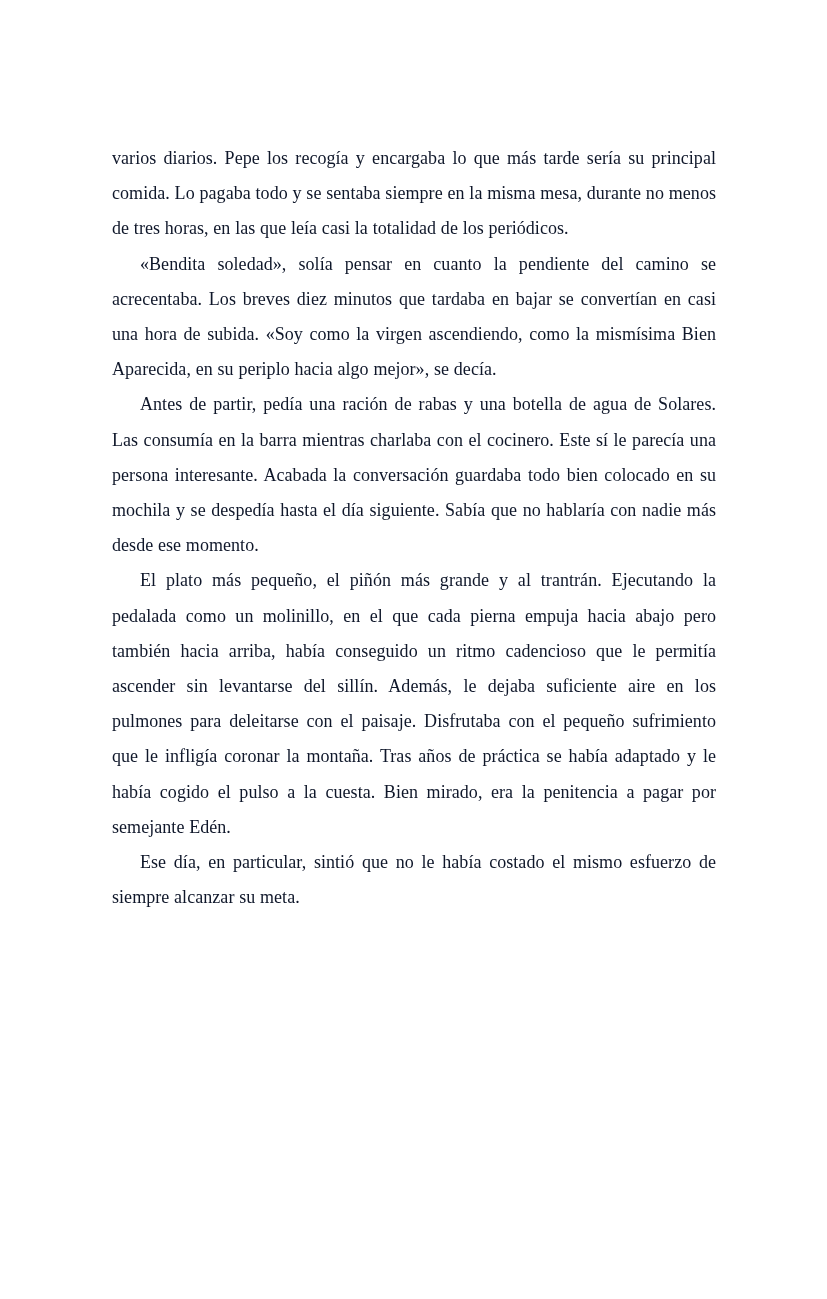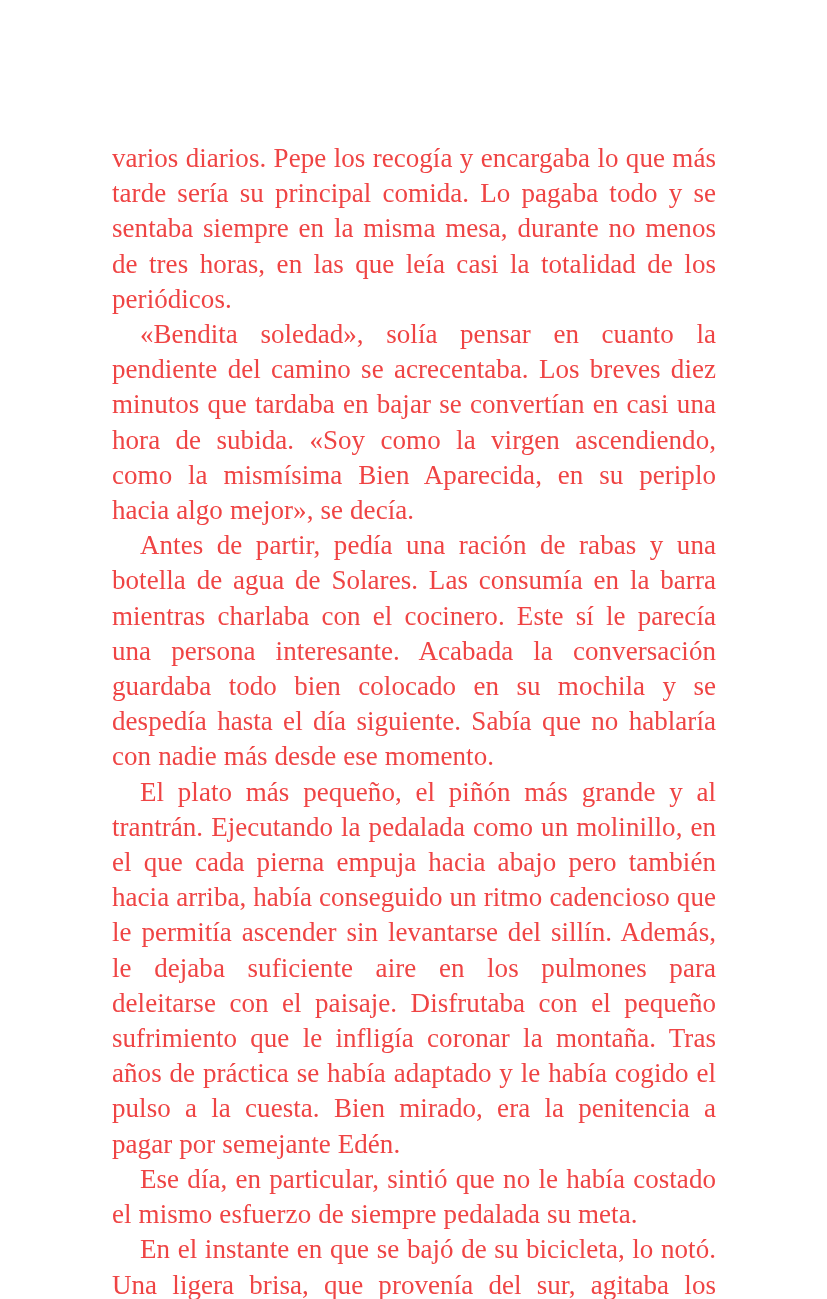"varios diarios. Pepe los recogía" .para { color: #ef4444 -> #0f172a; font-size: 27px -> 18px }
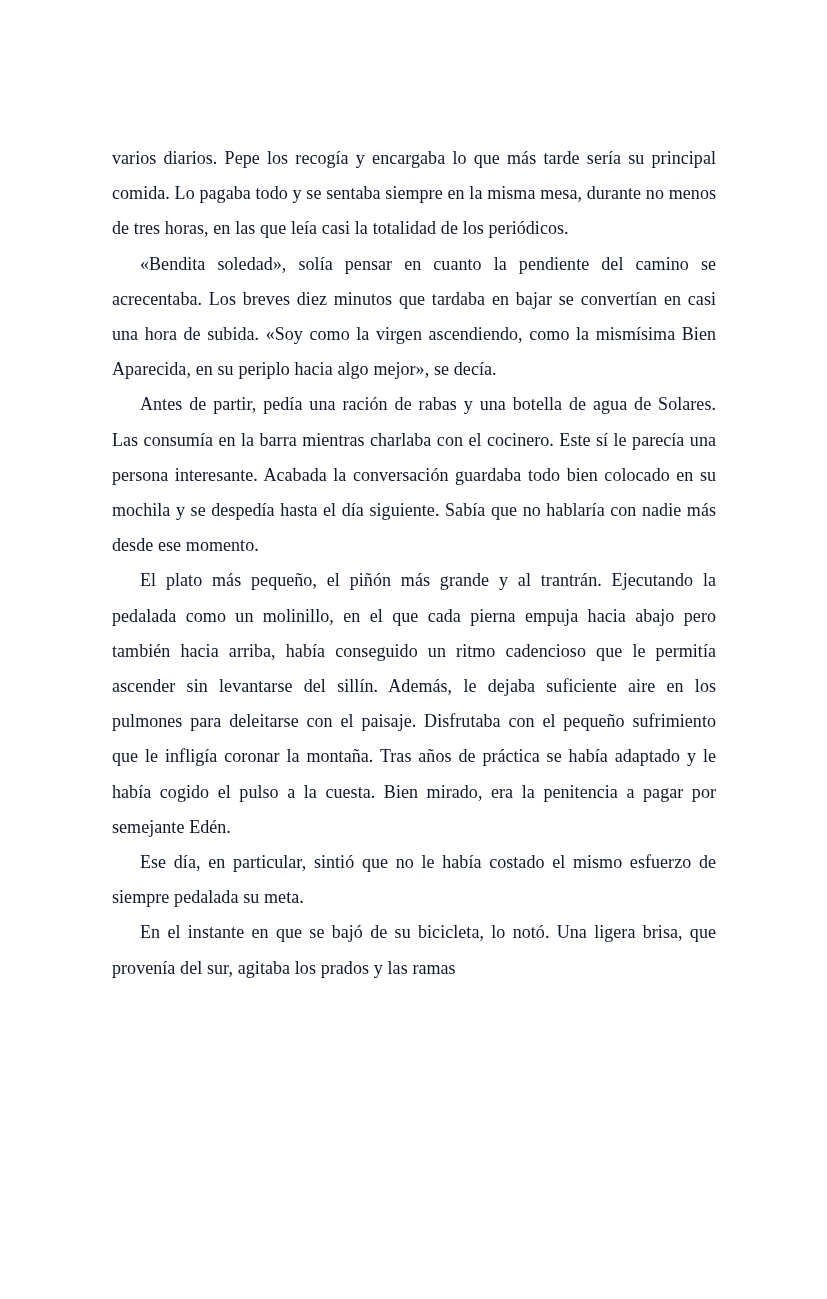"Ese día, en particular, sintió" p.para { text: pedalada -> alcanzar }
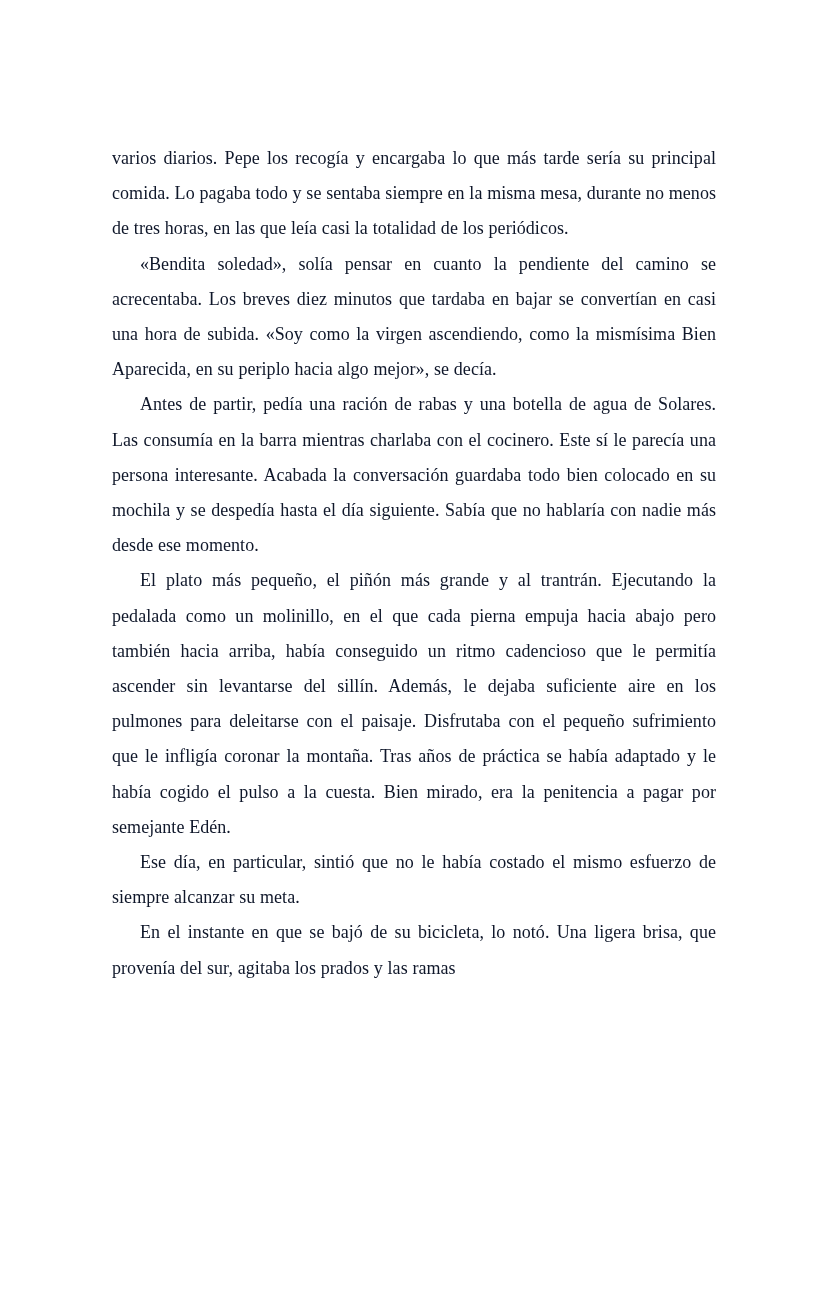"En el instante en que" p.para { html: <p>En el instante en que se bajó de su bicicleta, lo notó. Una ligera brisa, que provenía del sur, agitaba los prados y las ramas</p> -> none }
